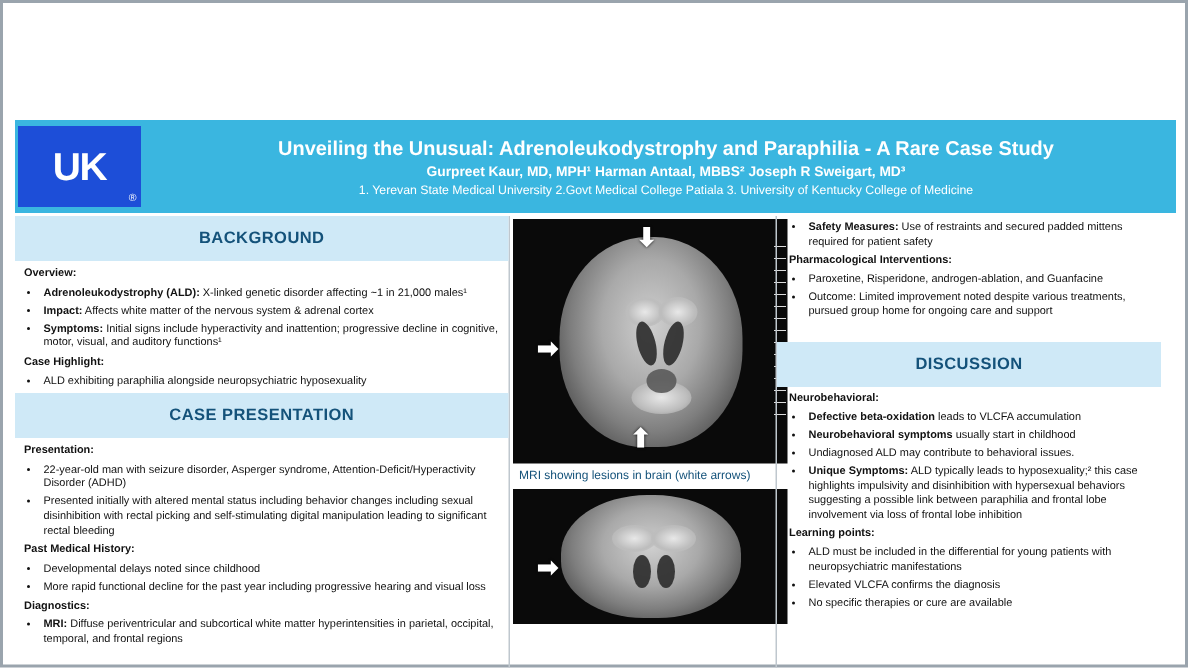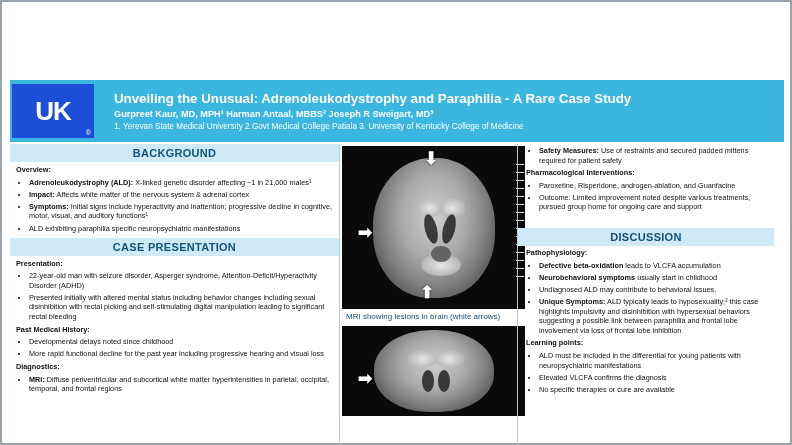"Unveiling the Unusual:" .header-text { text-align: none -> center }
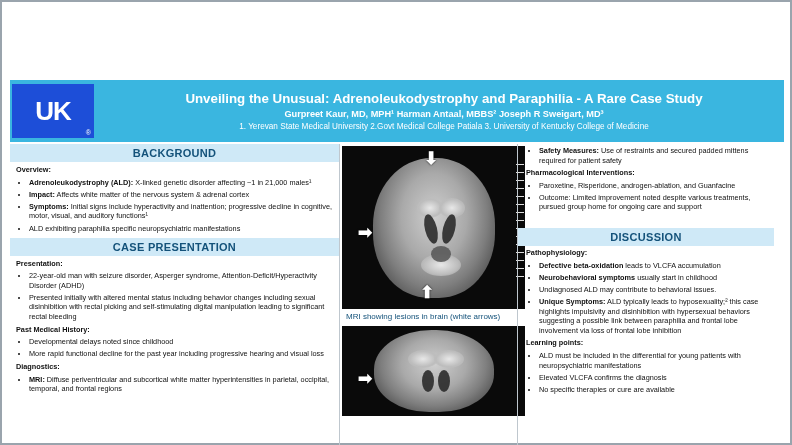"BACKGROUND" .section-bar { padding: 3px 0 -> 9px 0 }
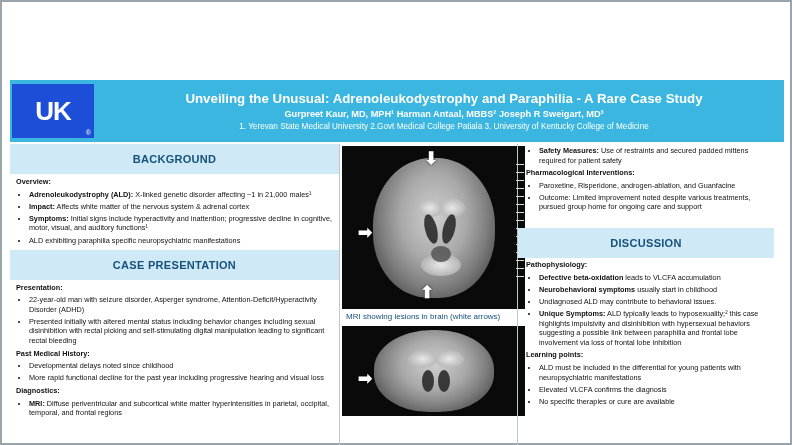"Case Highlight:" p.lead { html: none -> <p>Case Highlight:</p> }
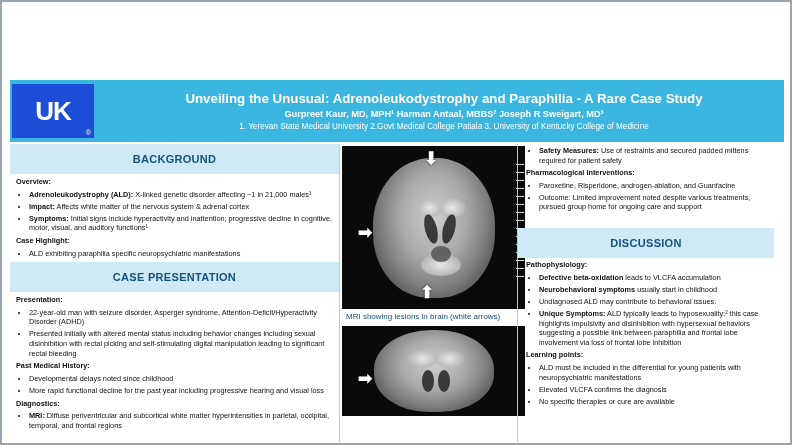"ALD exhibiting paraphilia specific" li { text: specific neuropsychiatric manifestations -> alongside neuropsychiatric hyposexuality }
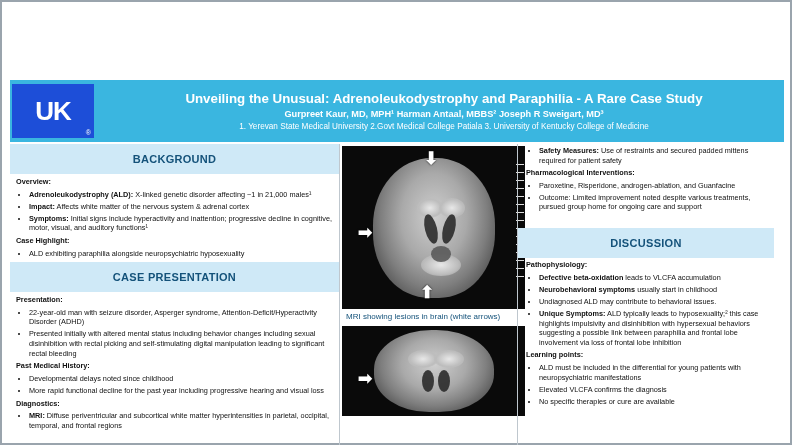"Pathophysiology:" p.lead { text: Pathophysiology -> Neurobehavioral }
